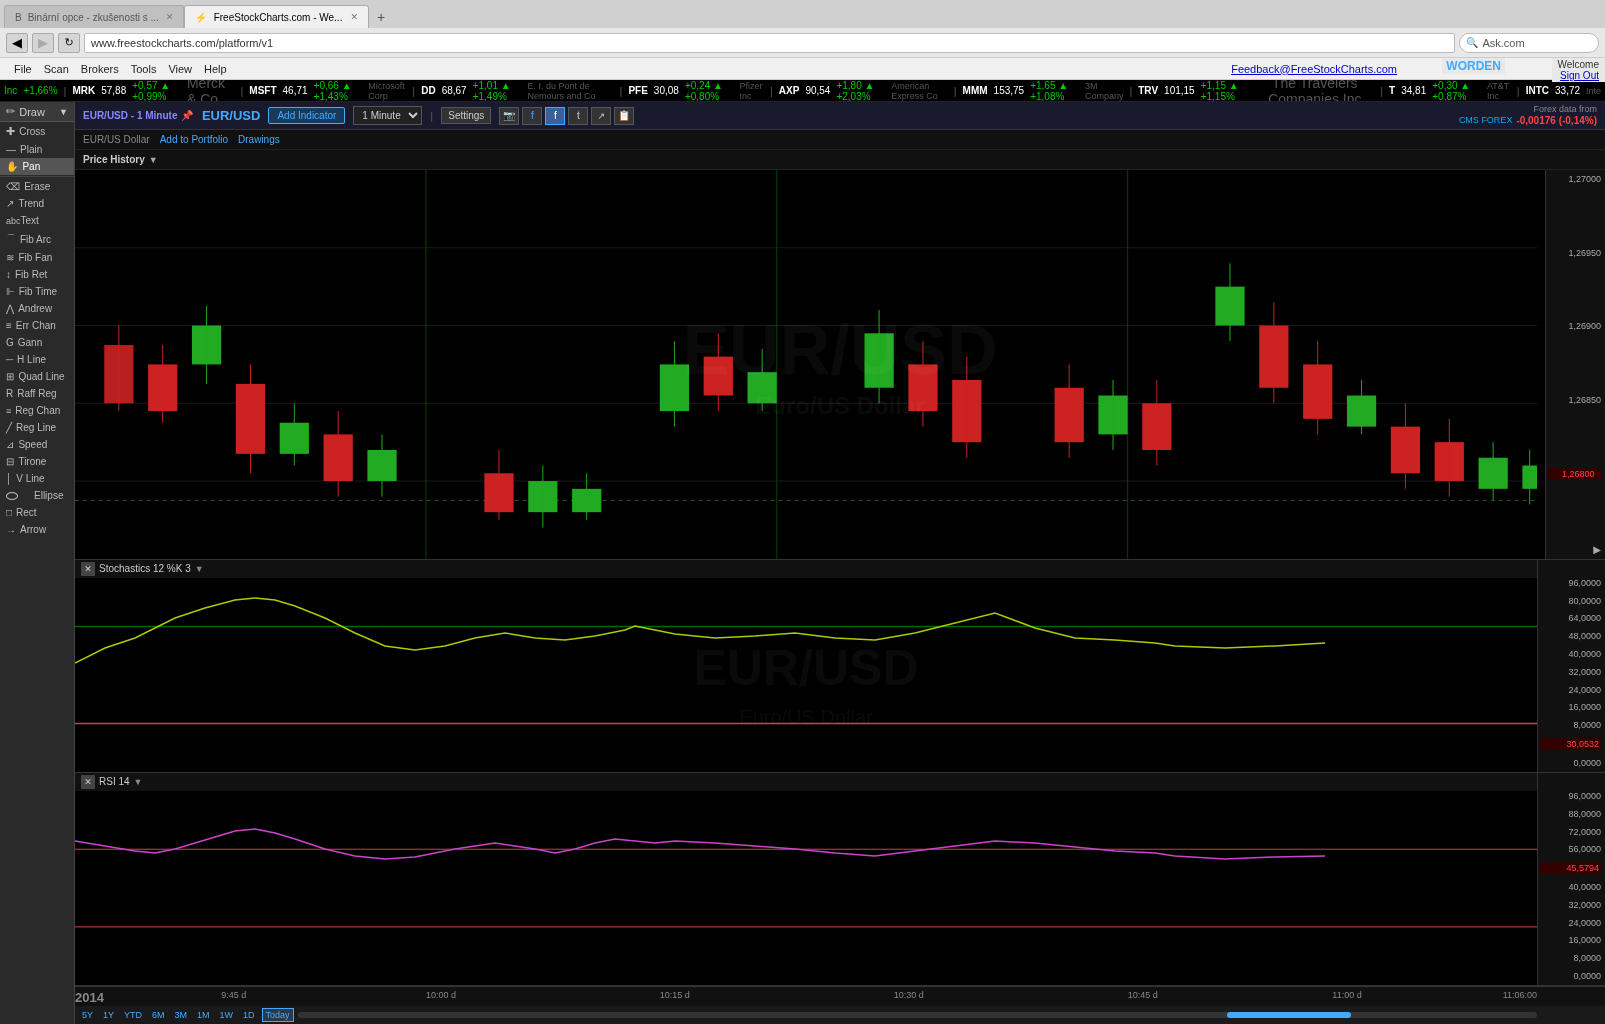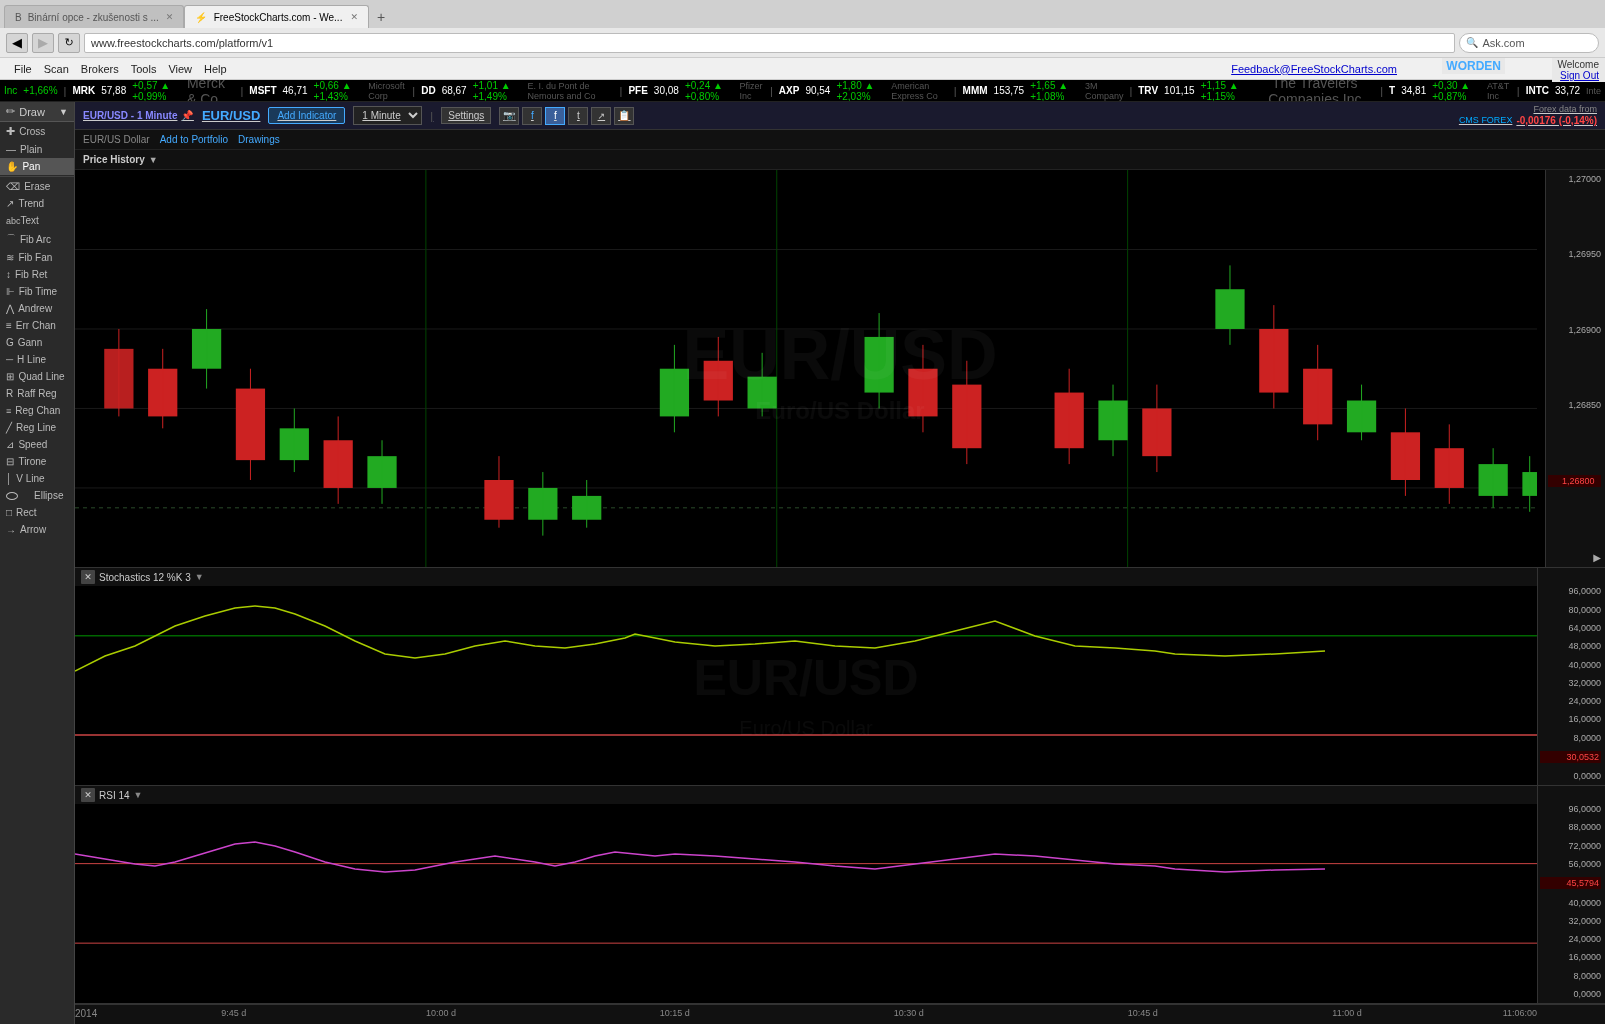"EUR/USD - 1 Minute" div { text-decoration: underline -> none }
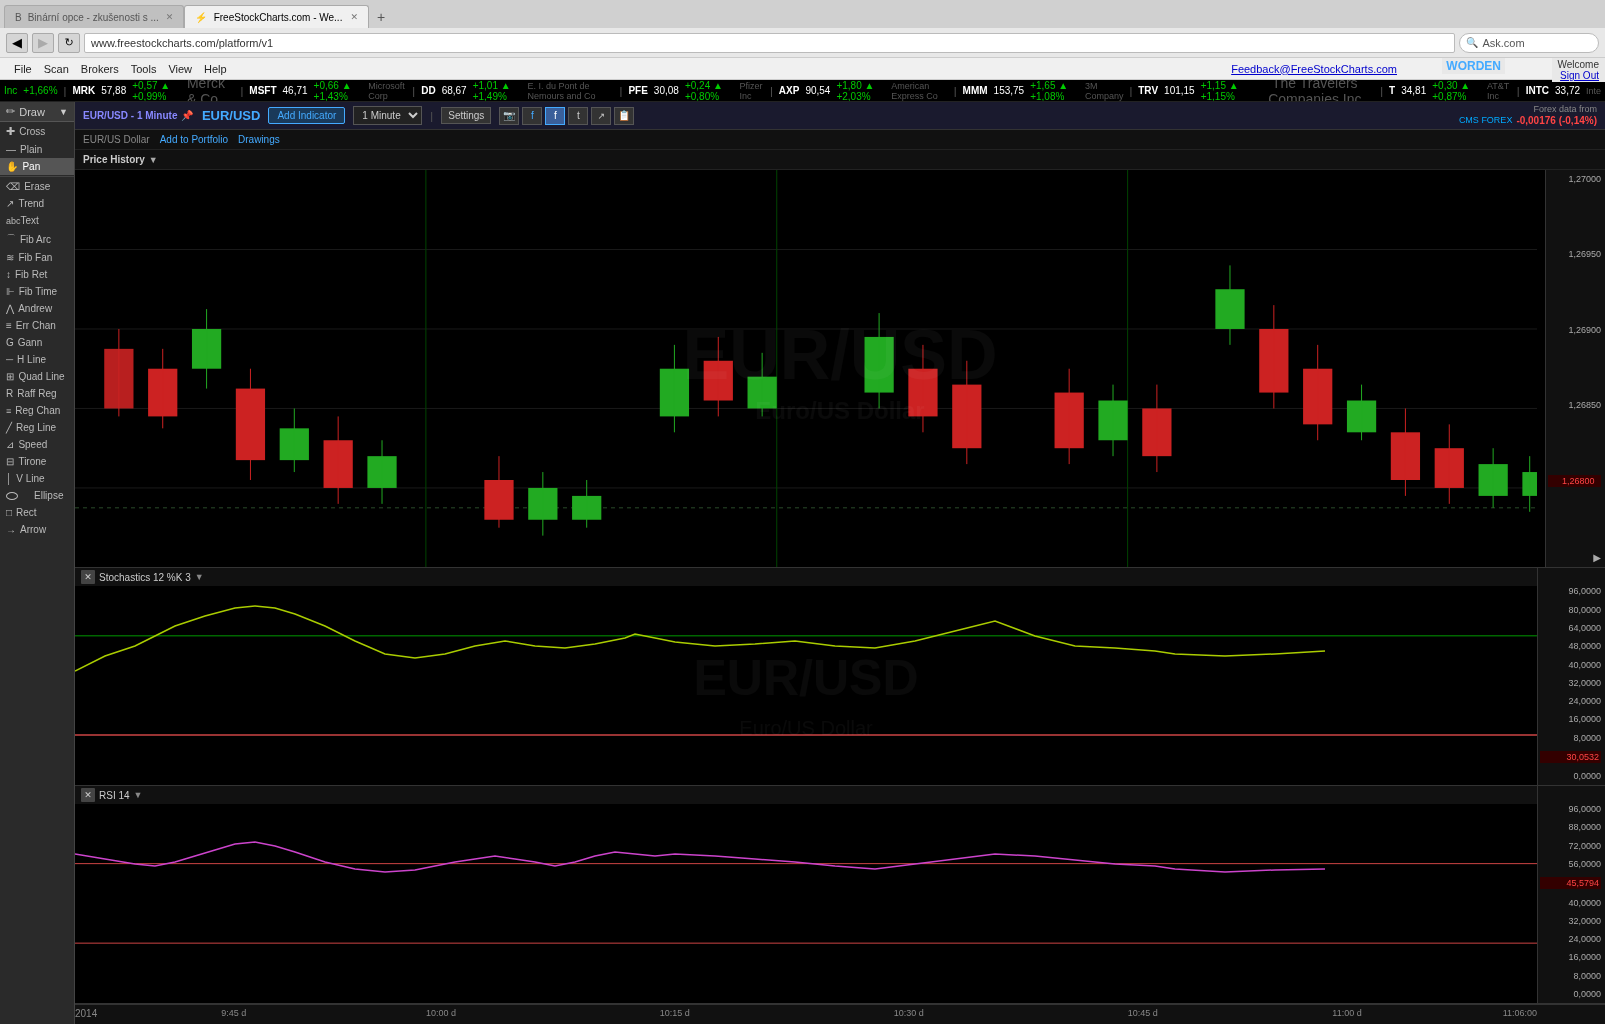"2014" span { font-size: 10px -> 13px; font-weight: none -> bold }
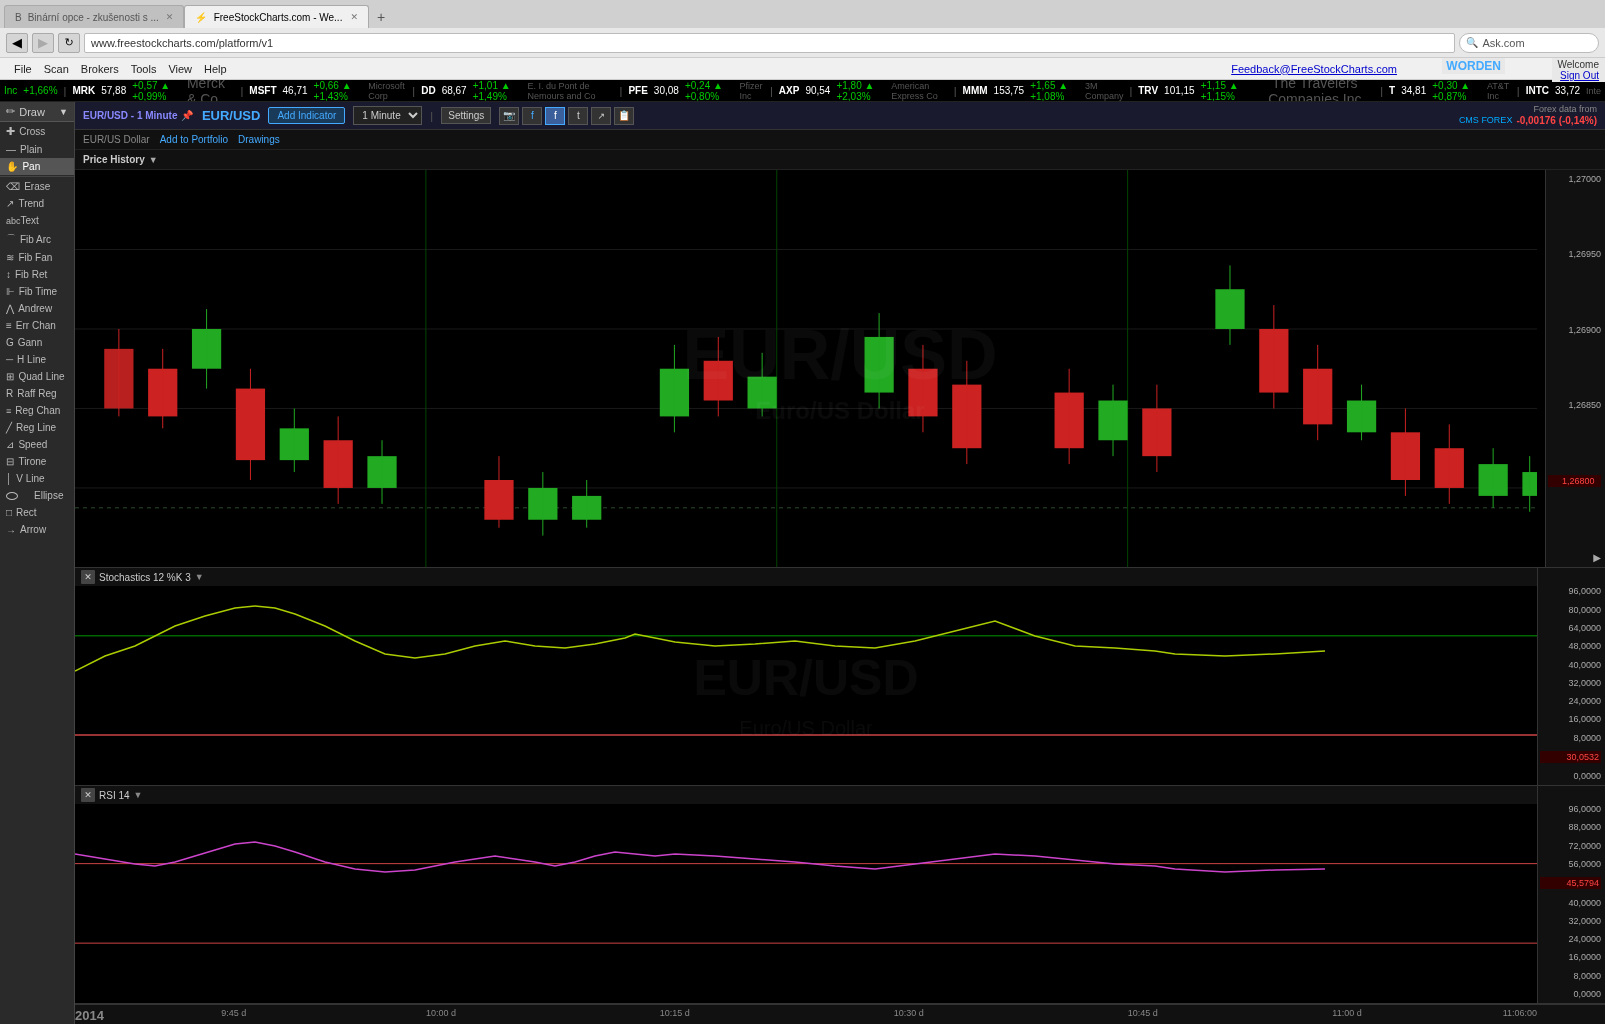"5Y" div { html: none -> <div> <span>5Y</span> <span>1Y</span> <span>YTD</span> <span>6M</span> <span>3M</span> <span>1M</span> <span>1W</span> <span>1D</span> <span>Today</span> <div> <div></div> </div> </div> }
